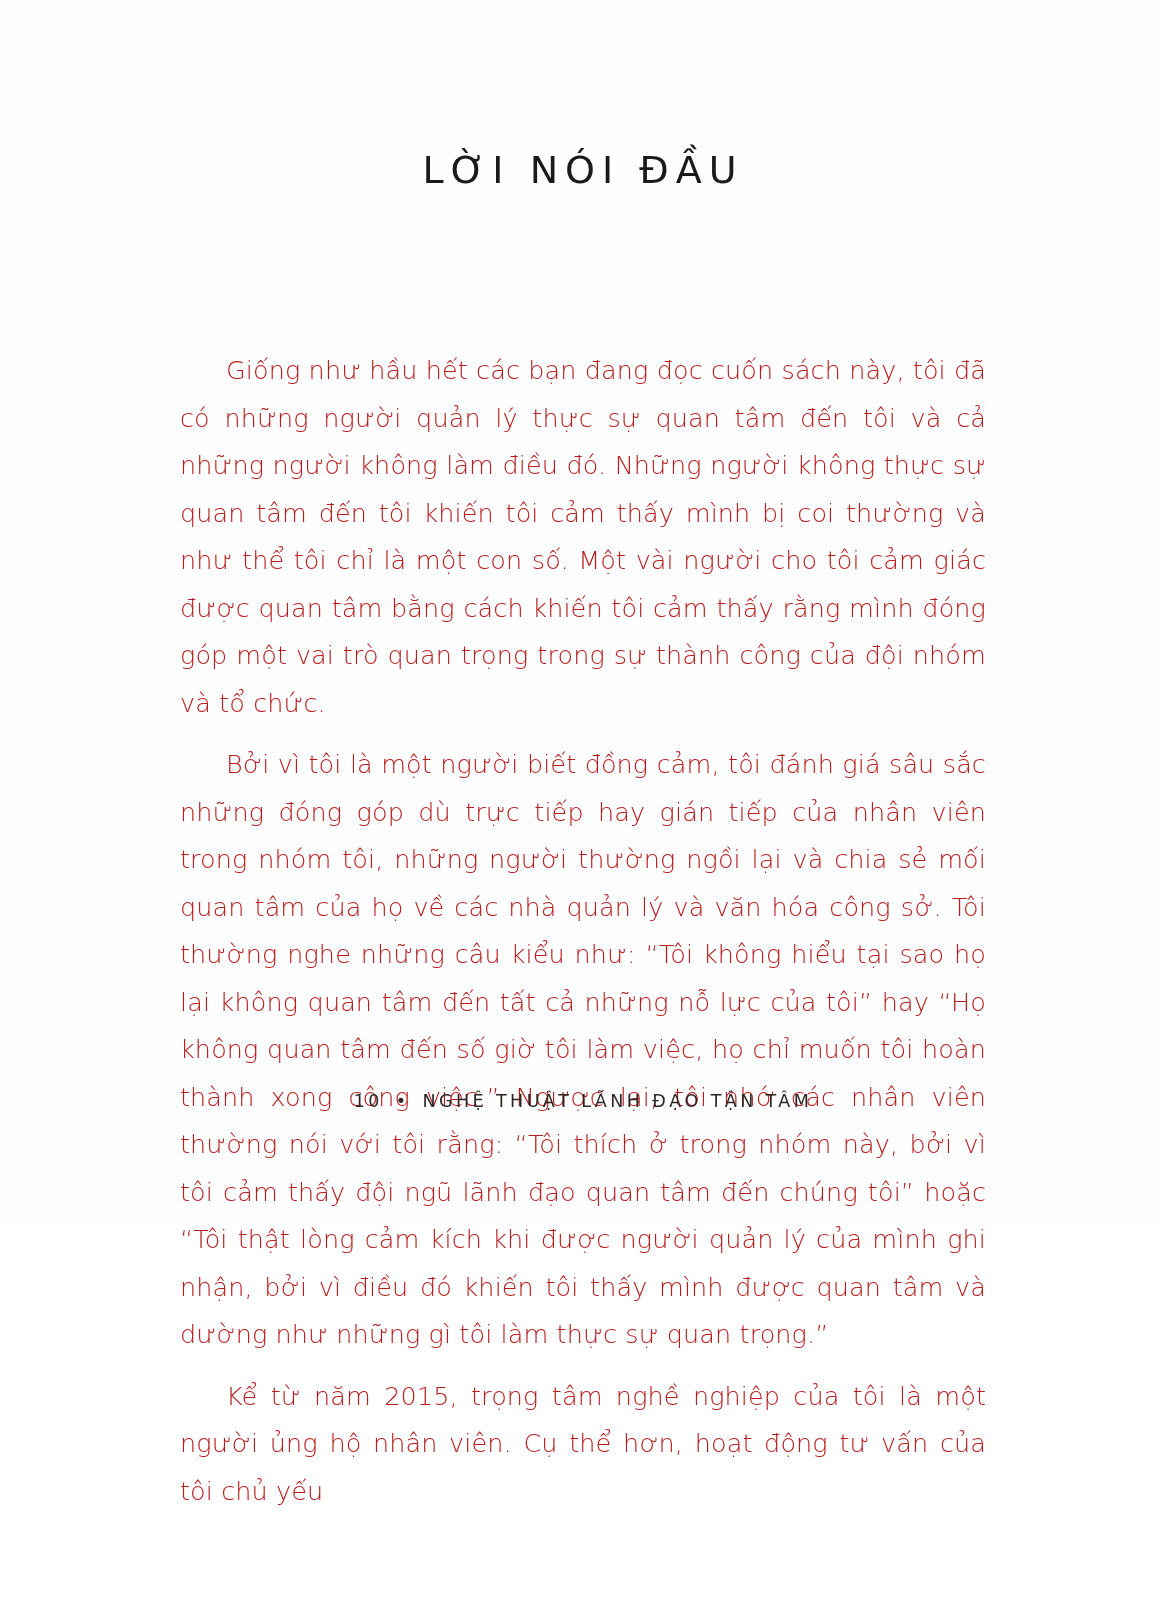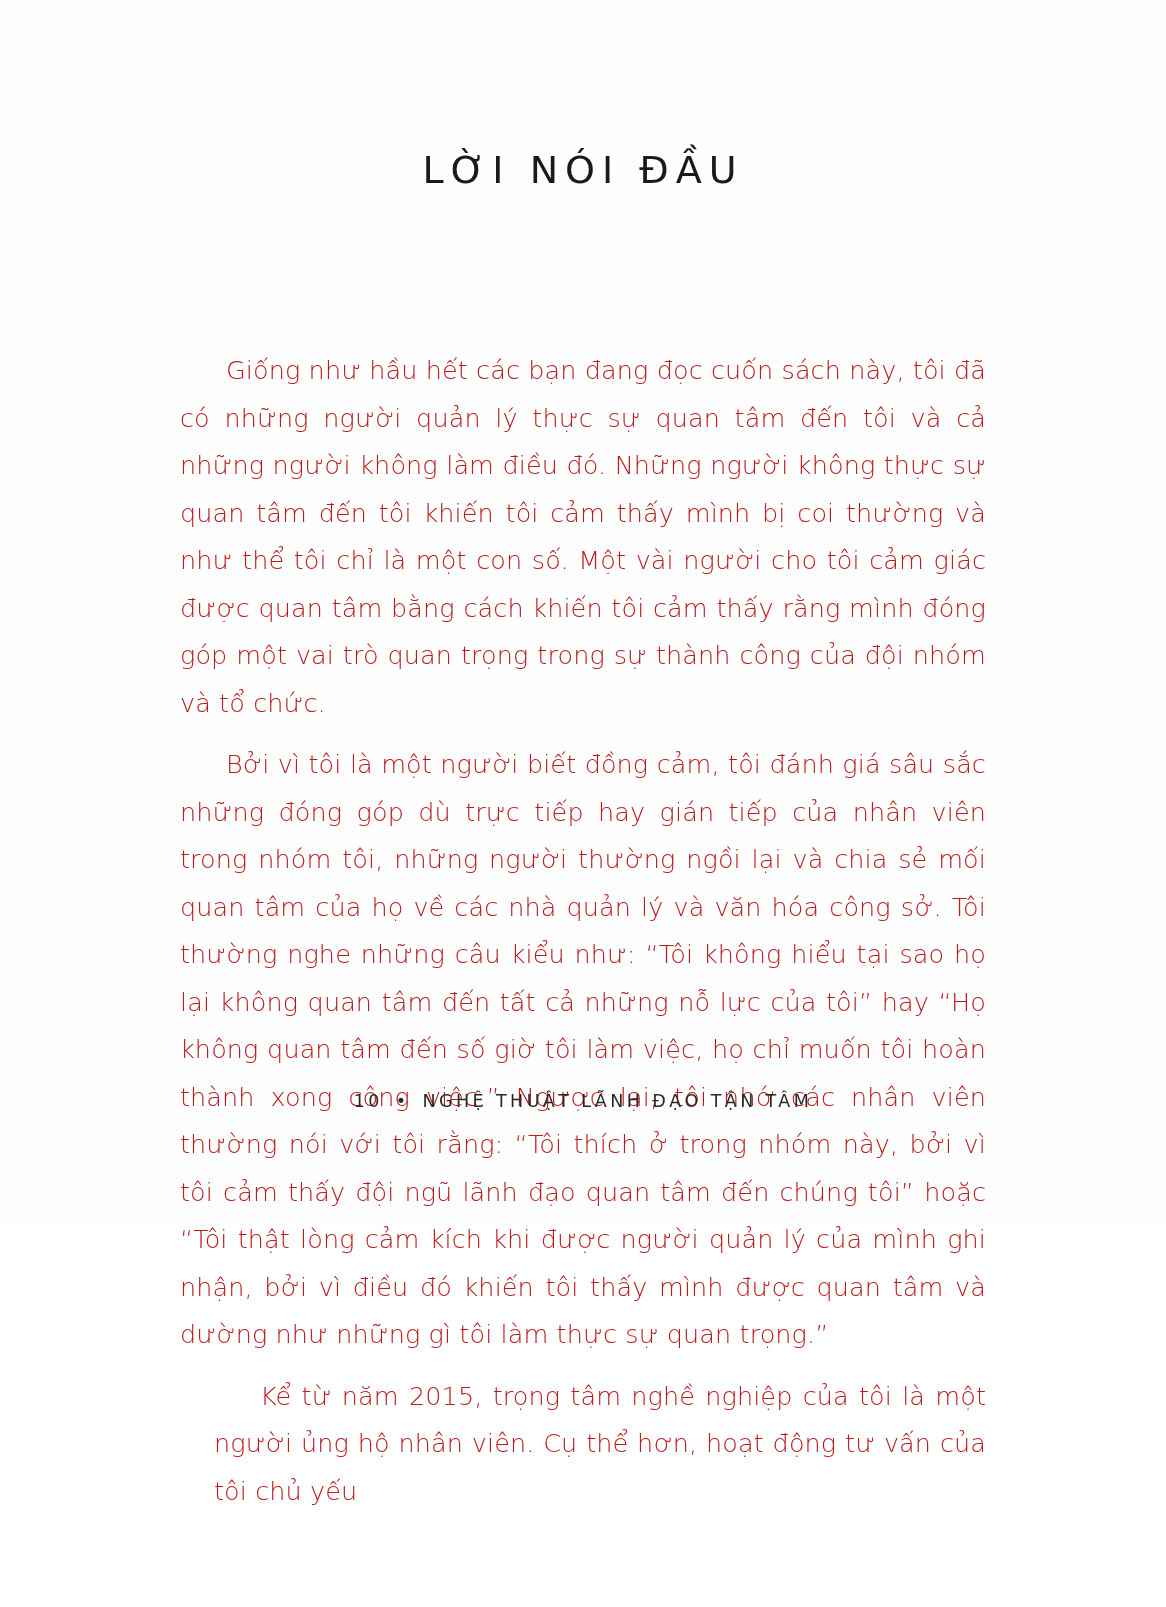"Kể từ năm 2015, trọng" .body-text p.last { margin-left: 34px -> none }
